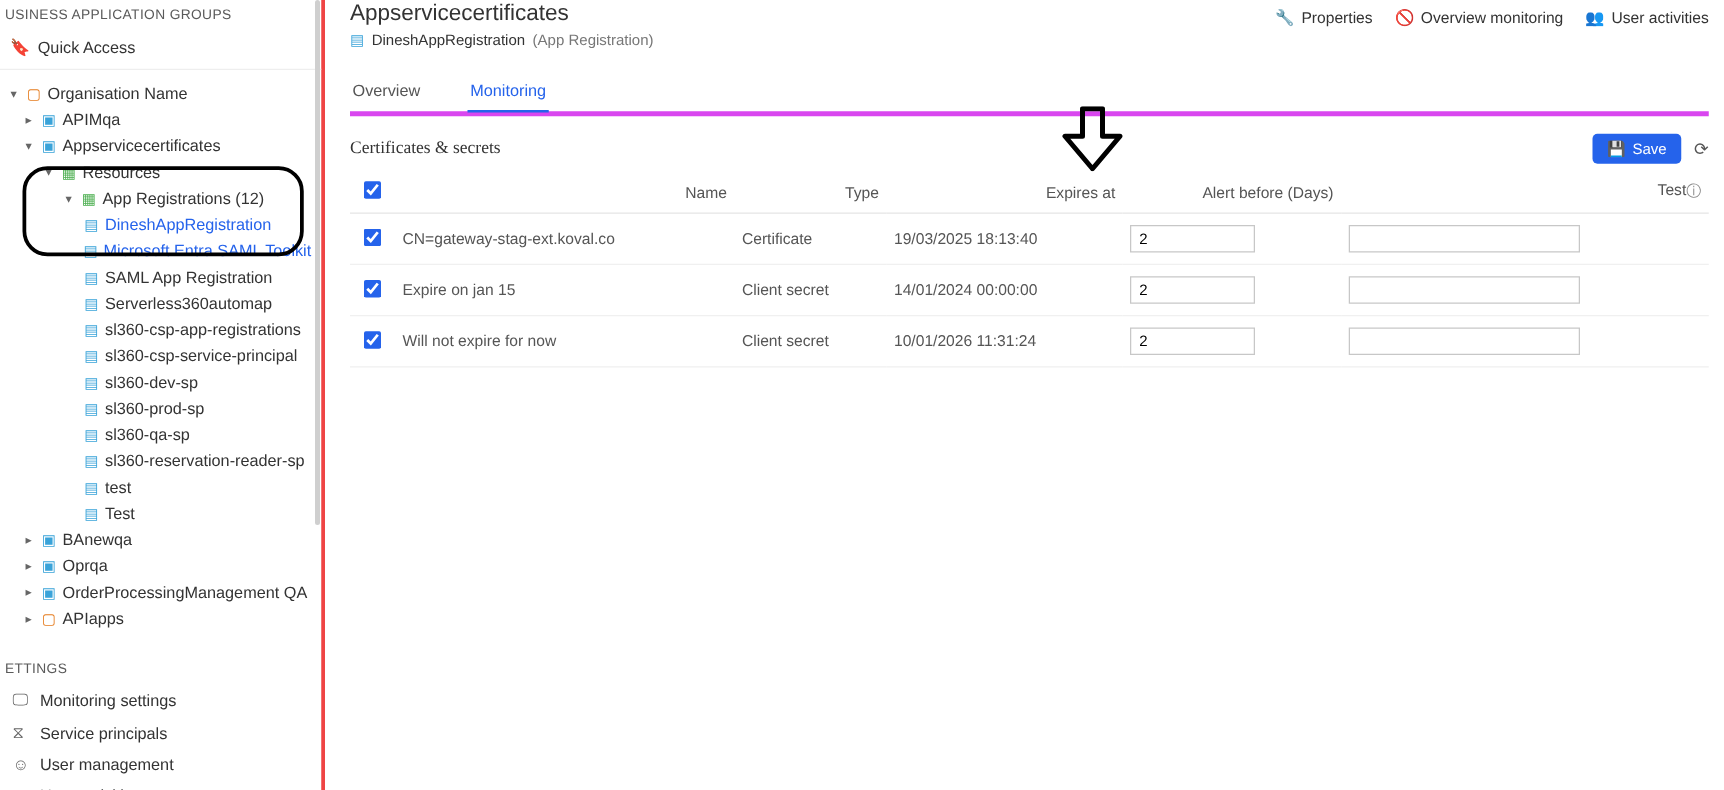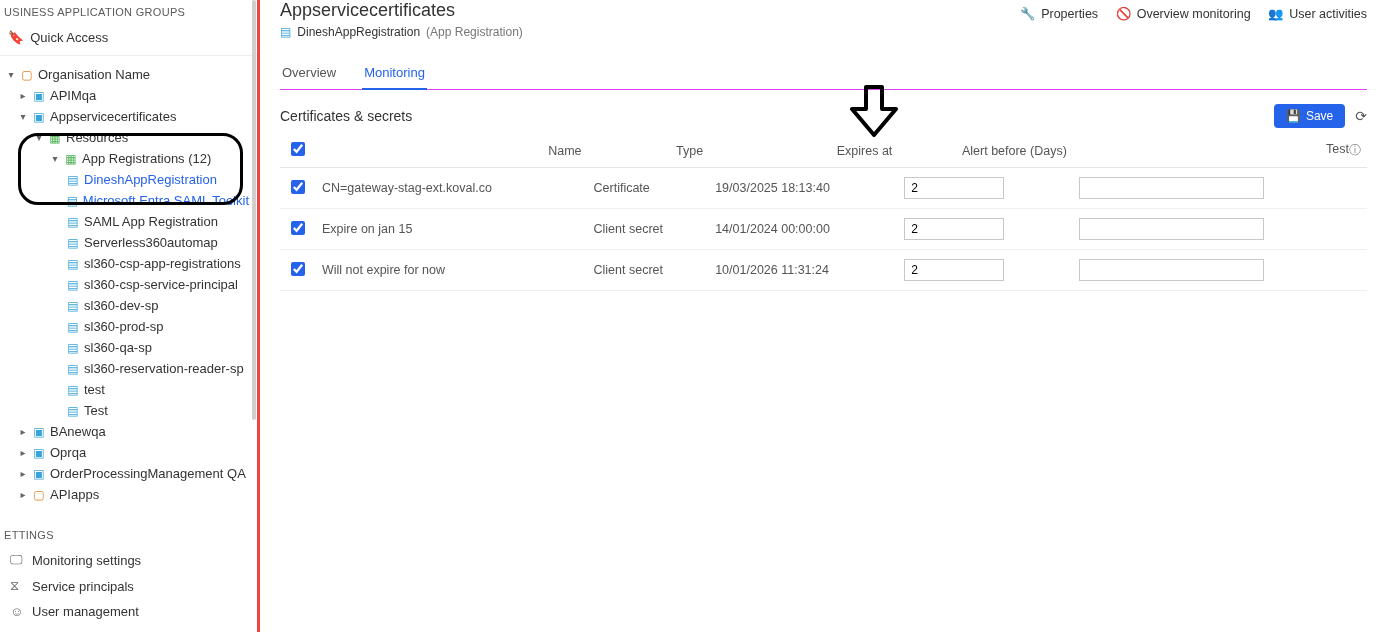"Overview" .tabs { border-bottom: 1px solid #d946ef -> 4px solid #d946ef; gap: 24px -> 36px }
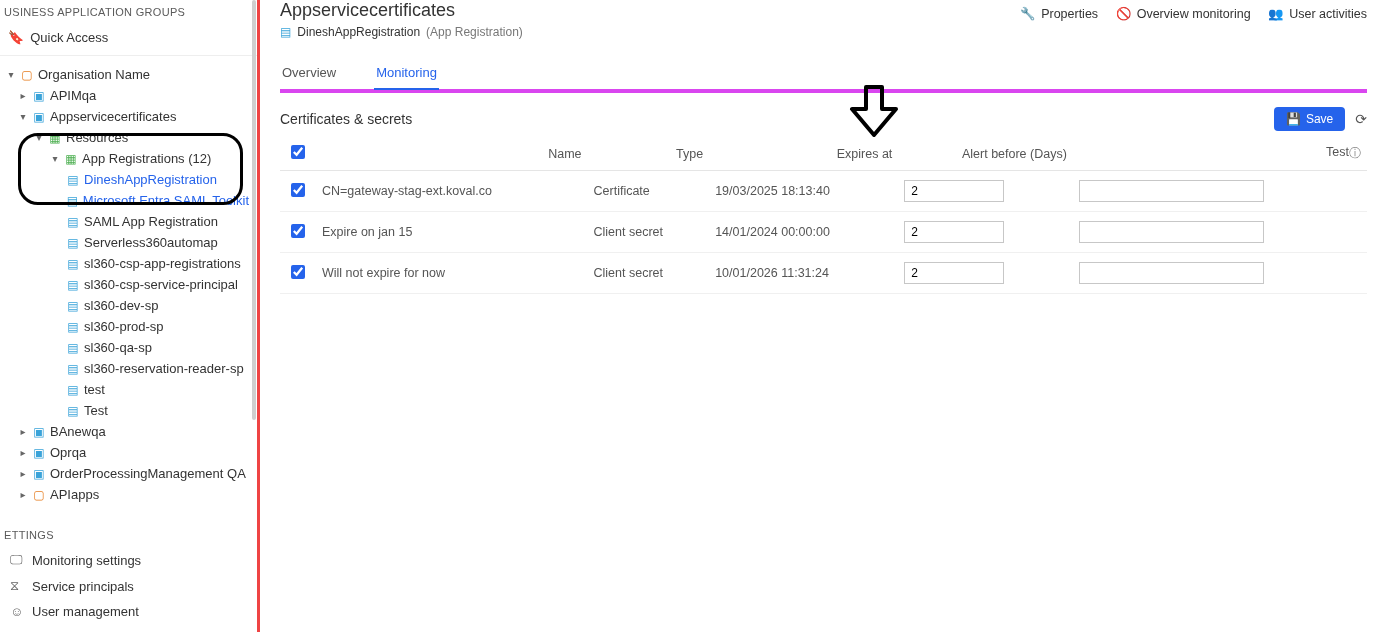"Certificates & secrets" .section-title { font-family: none -> Liberation Serif, serif }
